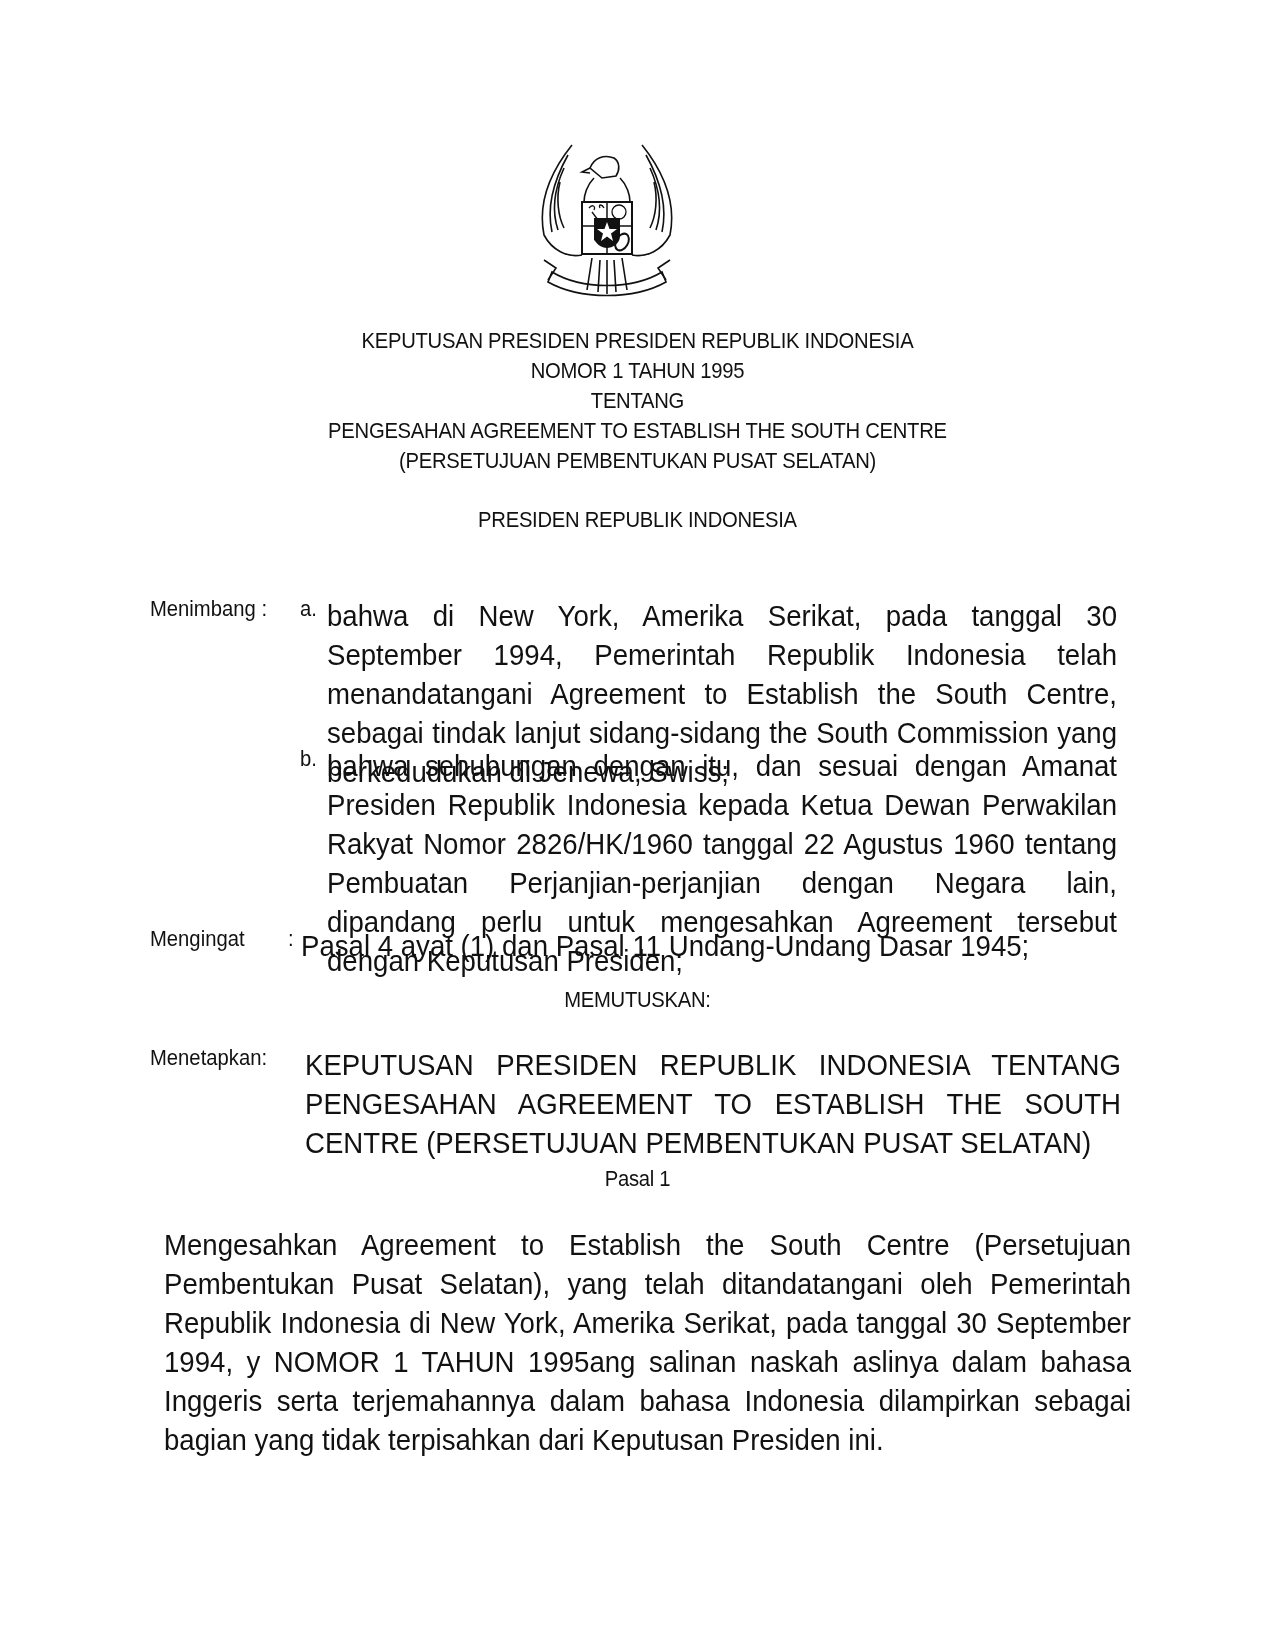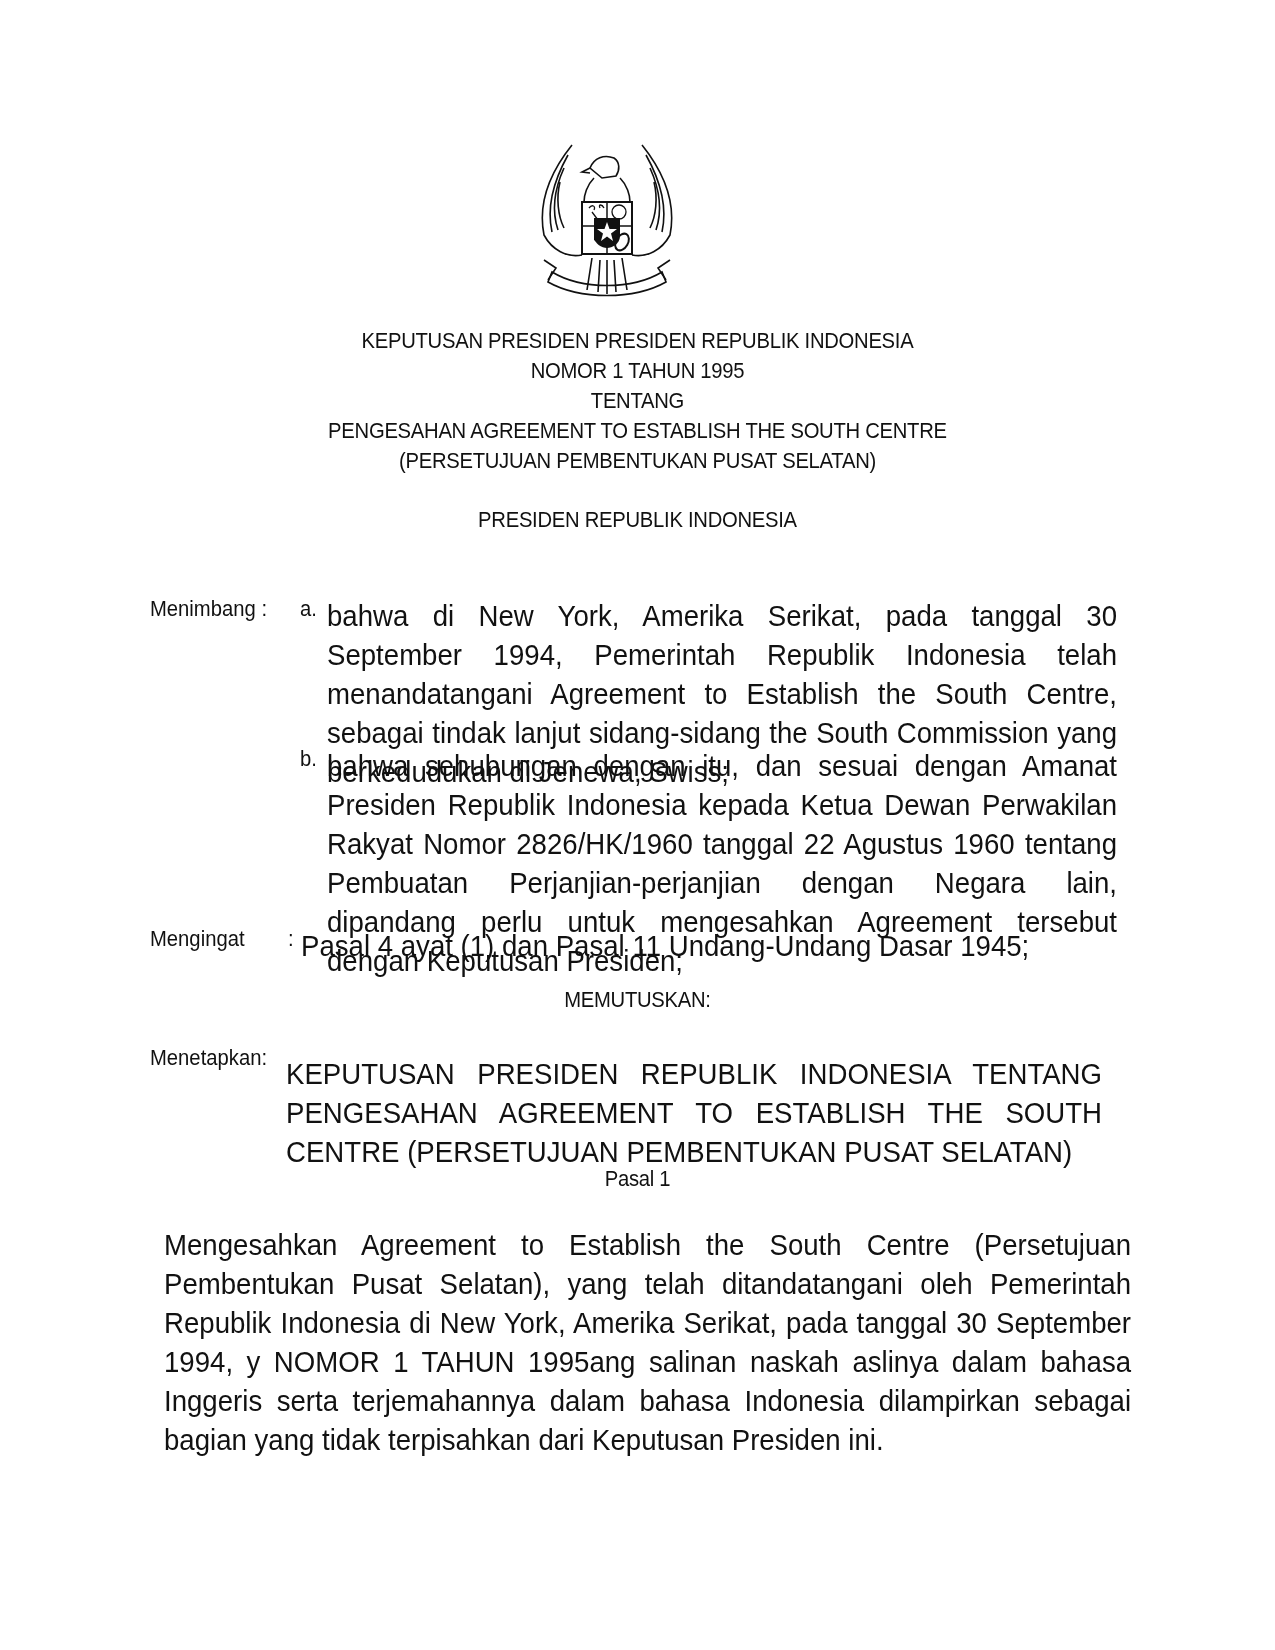"KEPUTUSAN PRESIDEN REPUBLIK INDONESIA" div.para { left: 286px -> 305px; margin-top: 9px -> none }
